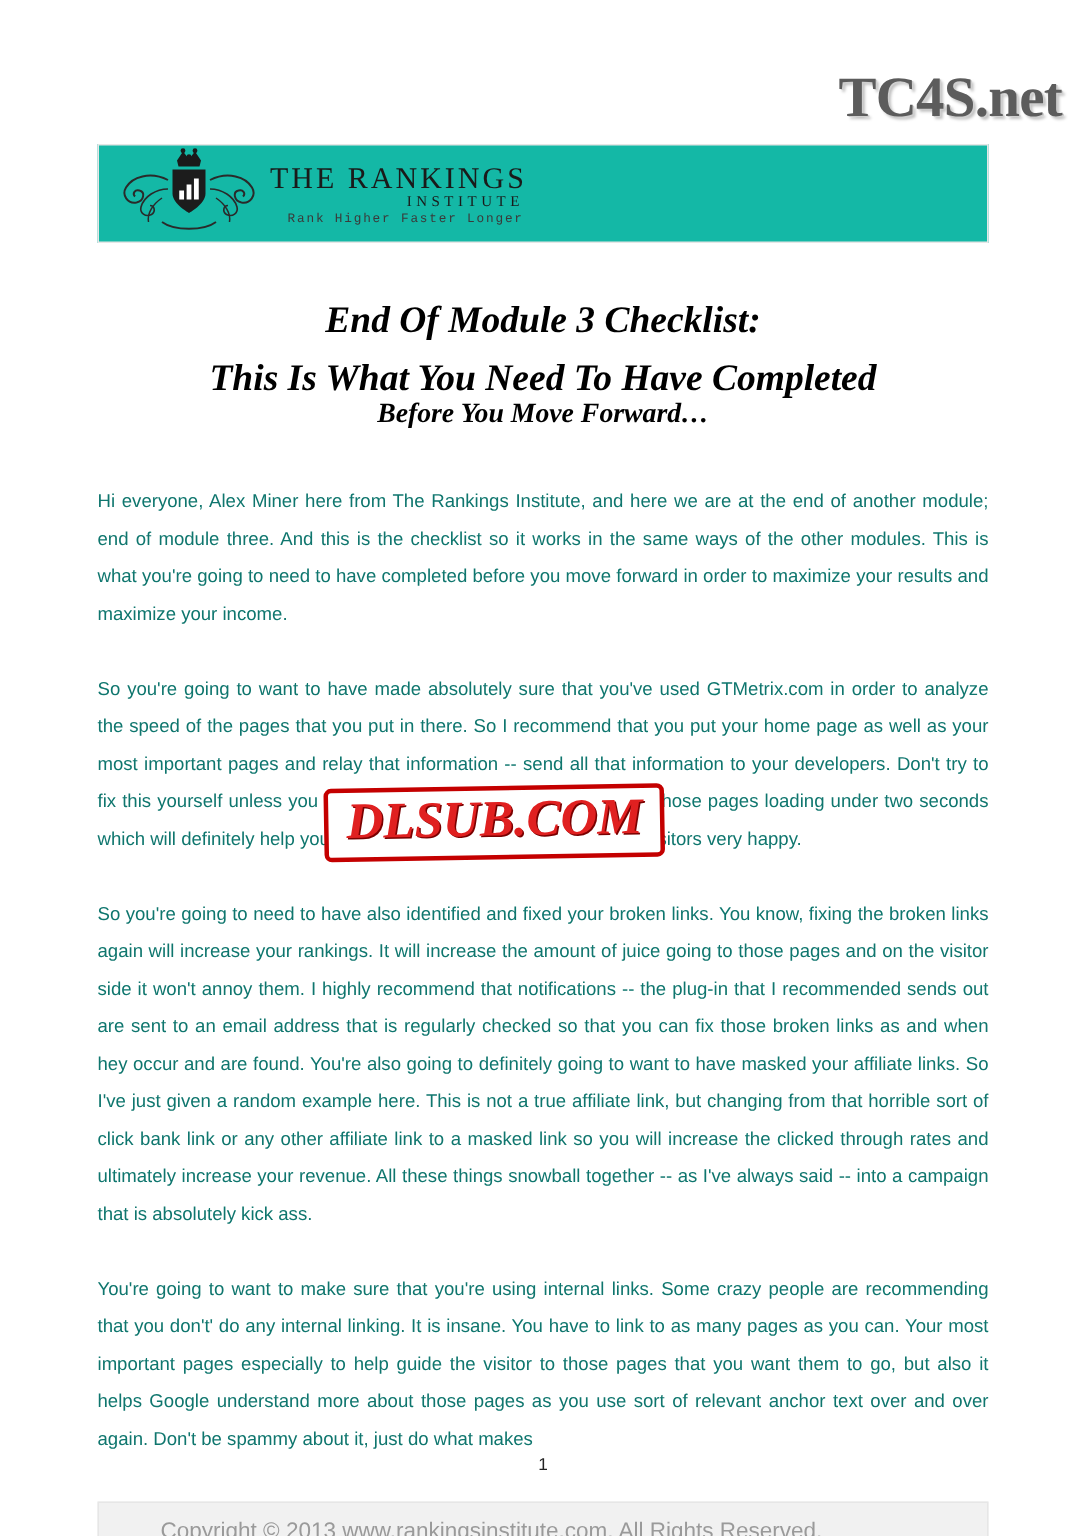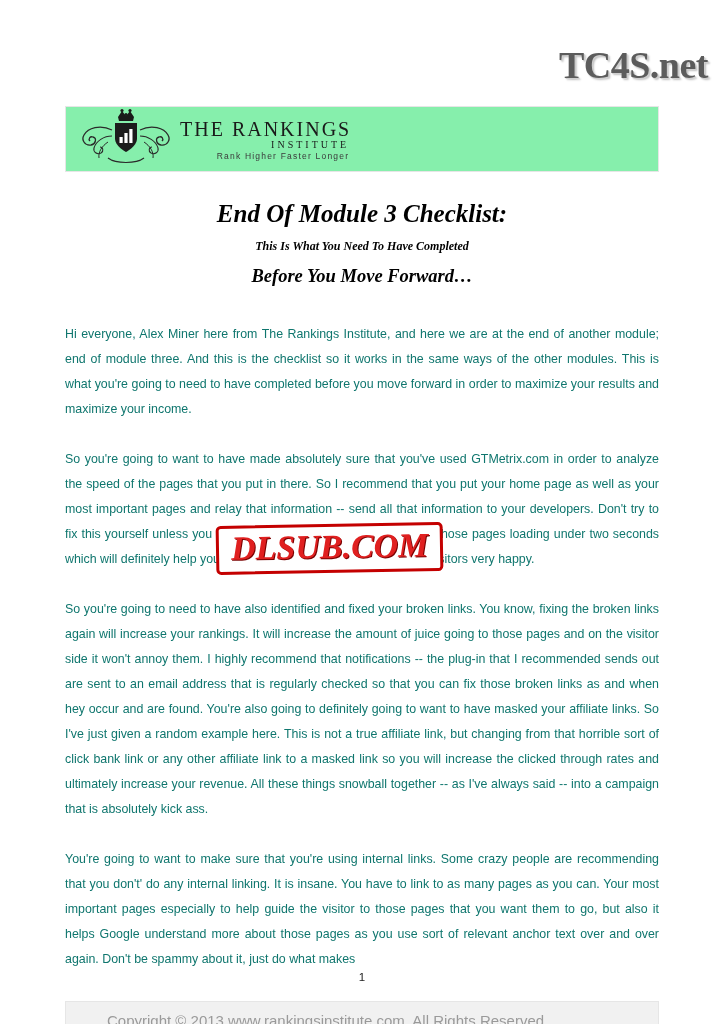"THE RANKINGS" .header-band { background: #86efac -> #14b8a6; top: 67px -> 57px }
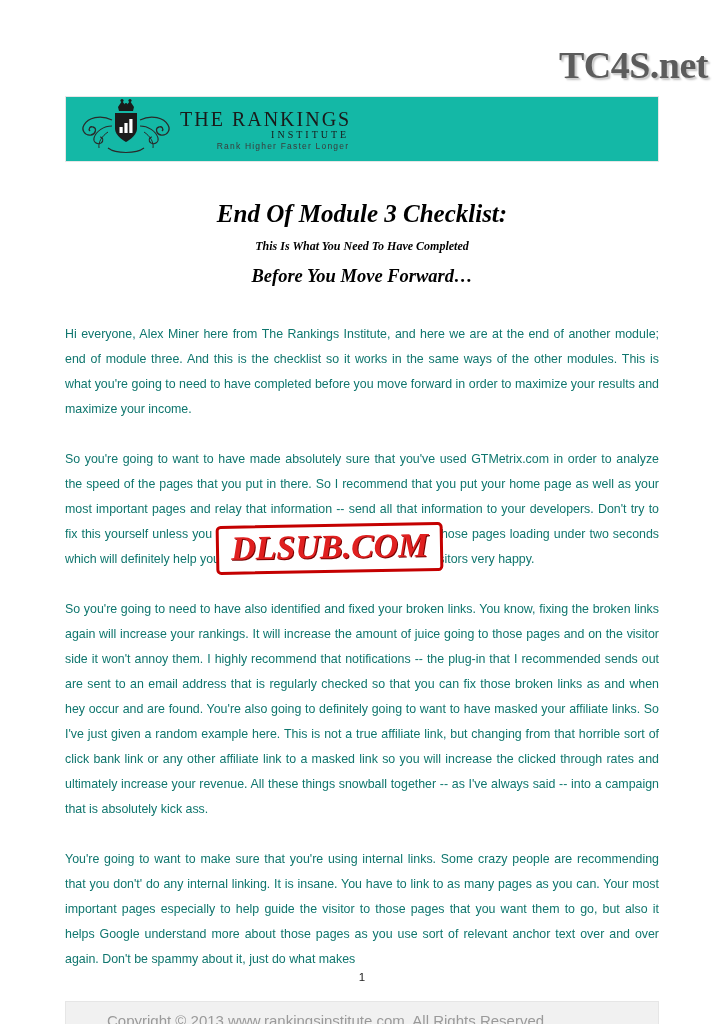"Rank Higher Faster Longer" .logo-tag { font-family: Liberation Sans, sans-serif -> Liberation Mono, monospace }
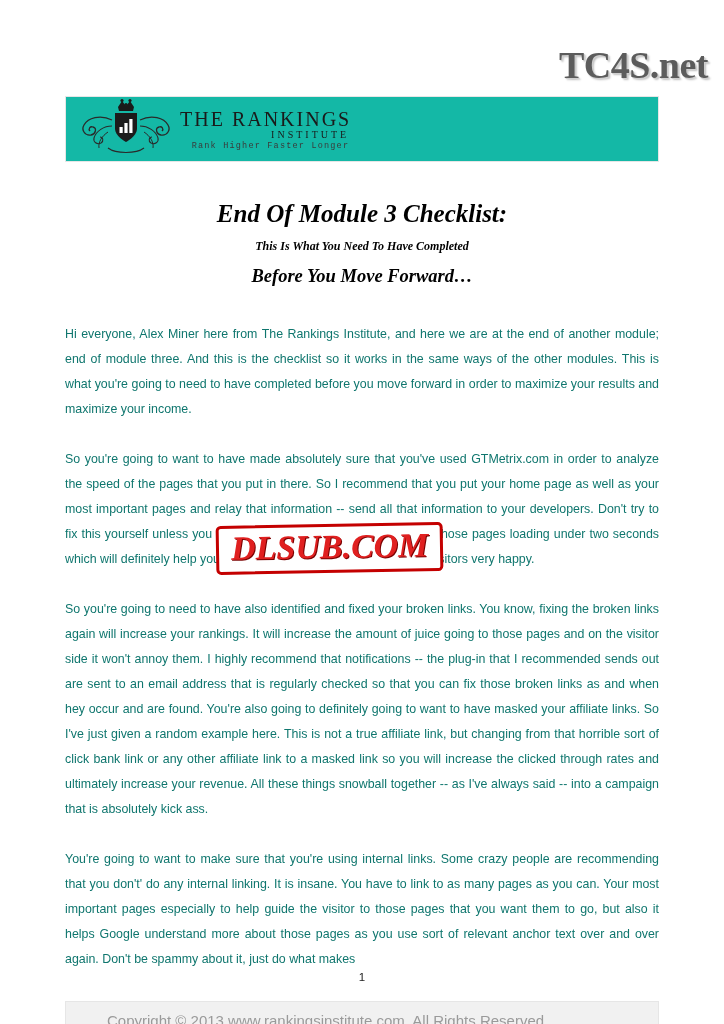"This Is What You Need" .title-2 { font-size: 12px -> 25px }
